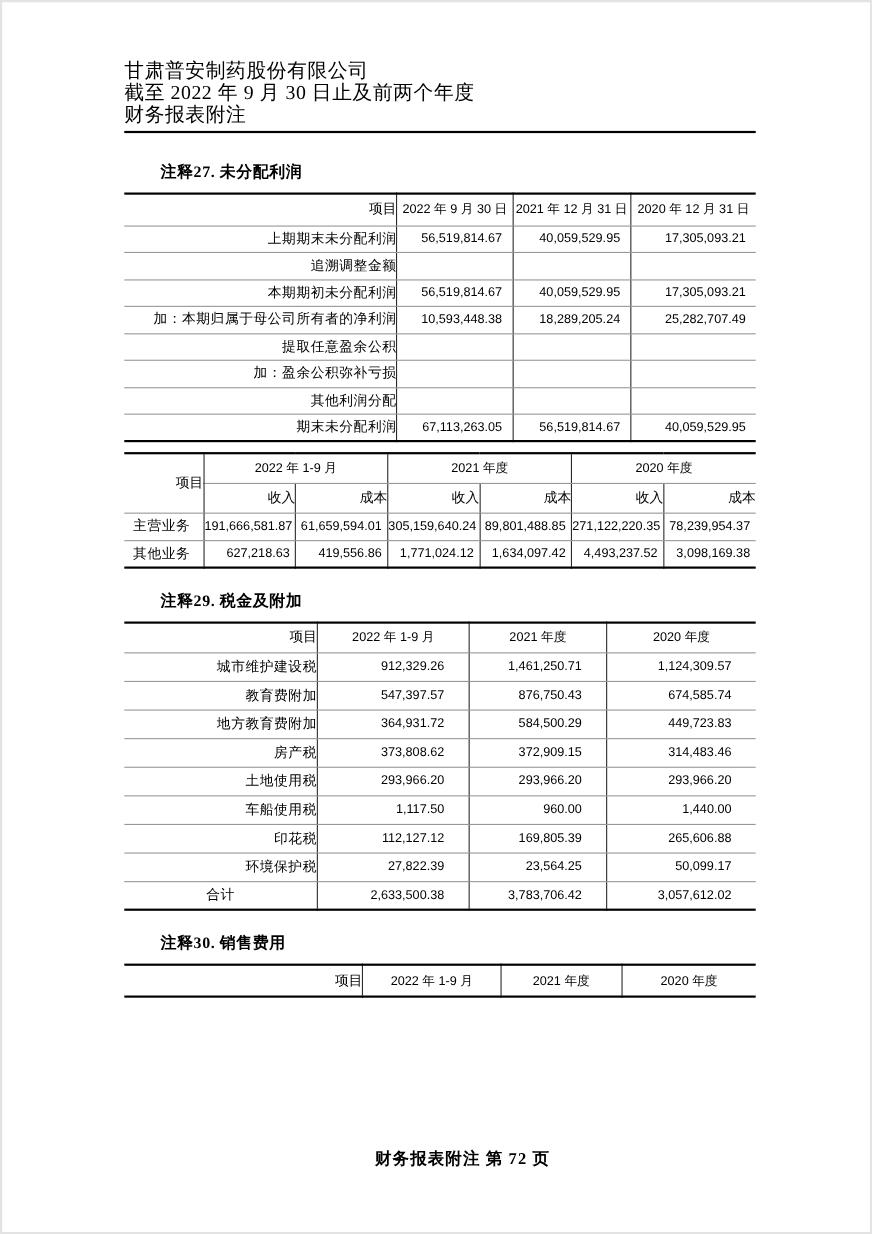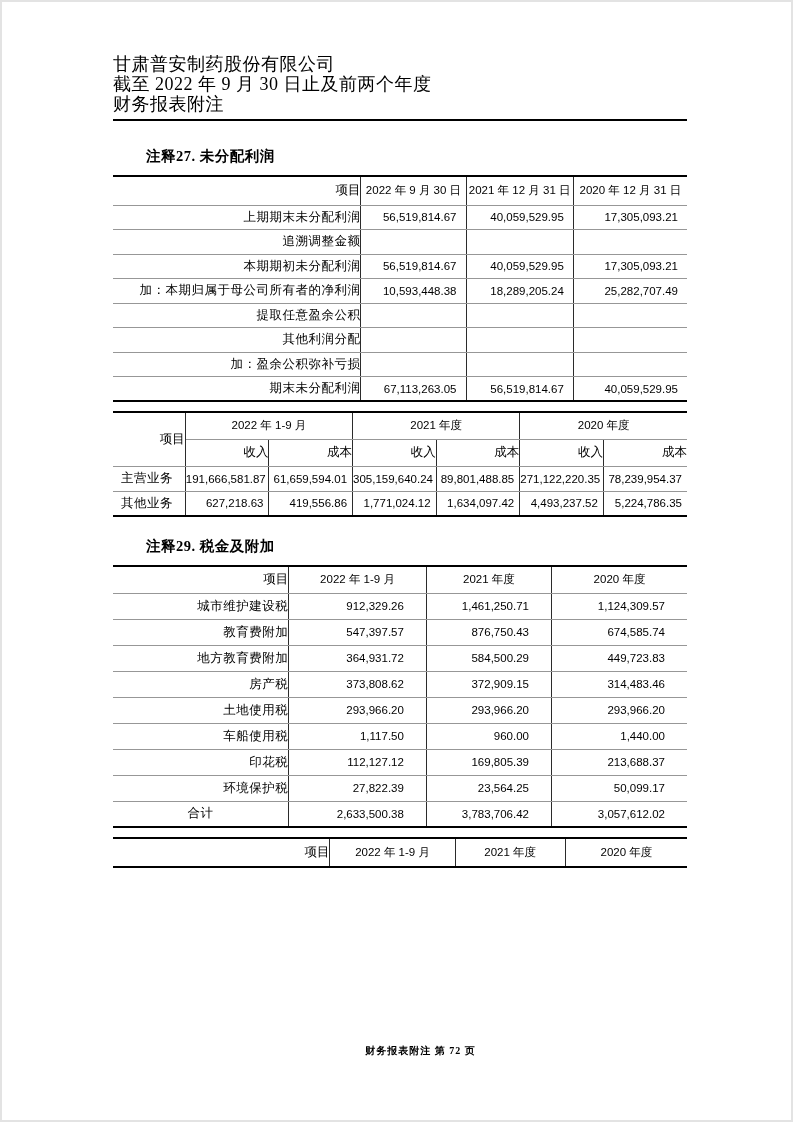"其他利润分配" tr { order: before "加：盈余公积弥补亏损" -> after "加：盈余公积弥补亏损" }
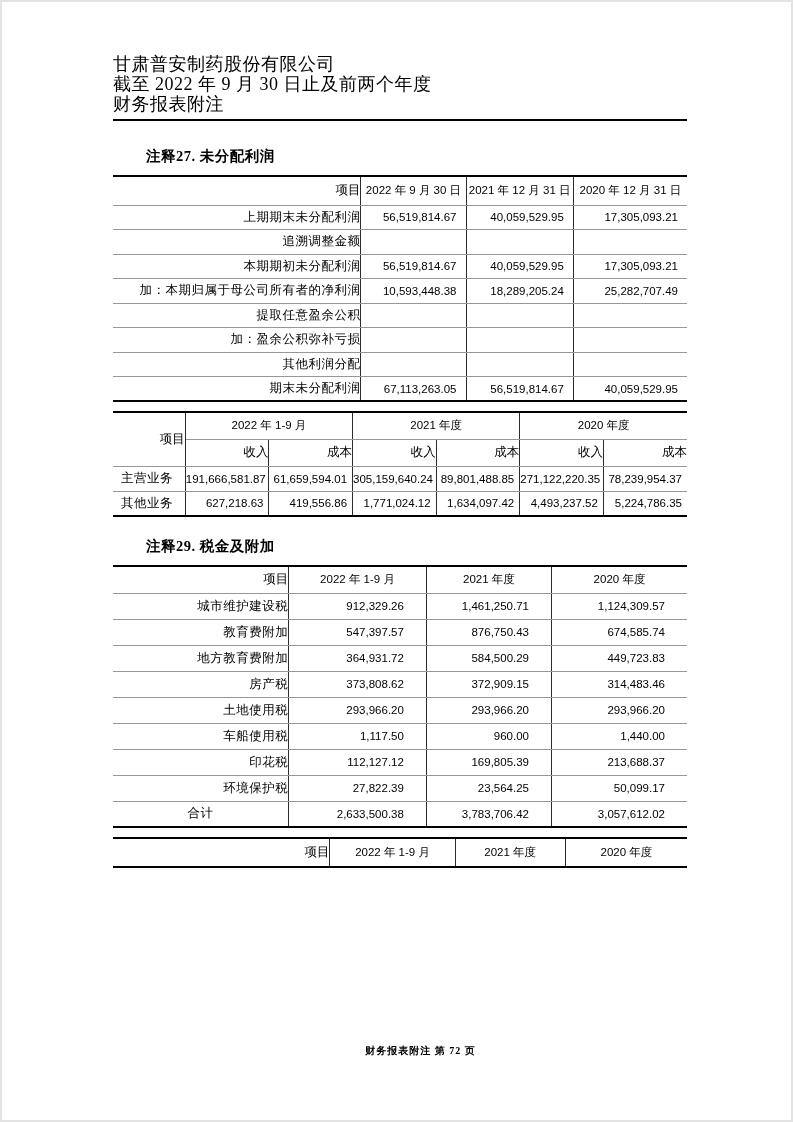"5,224,786.35" td.num { text: 5,224,786.35 -> 3,098,169.38 }
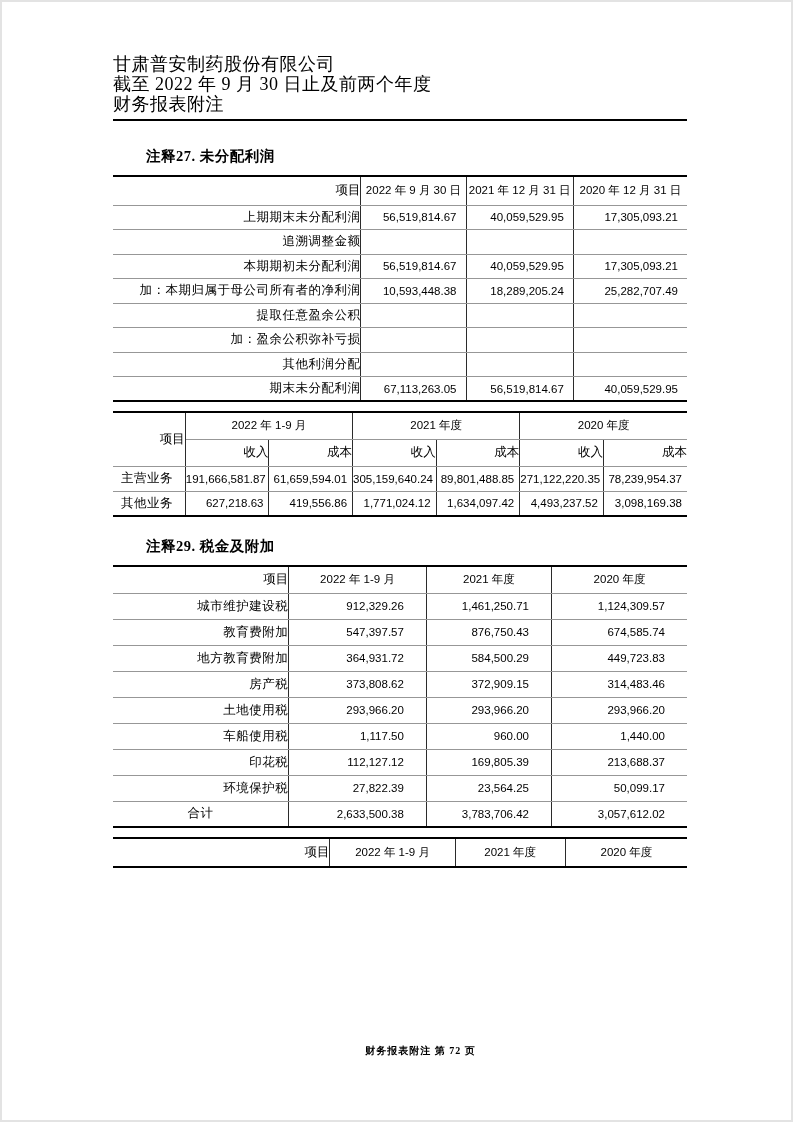"213,688.37" td.num { text: 213,688.37 -> 265,606.88 }
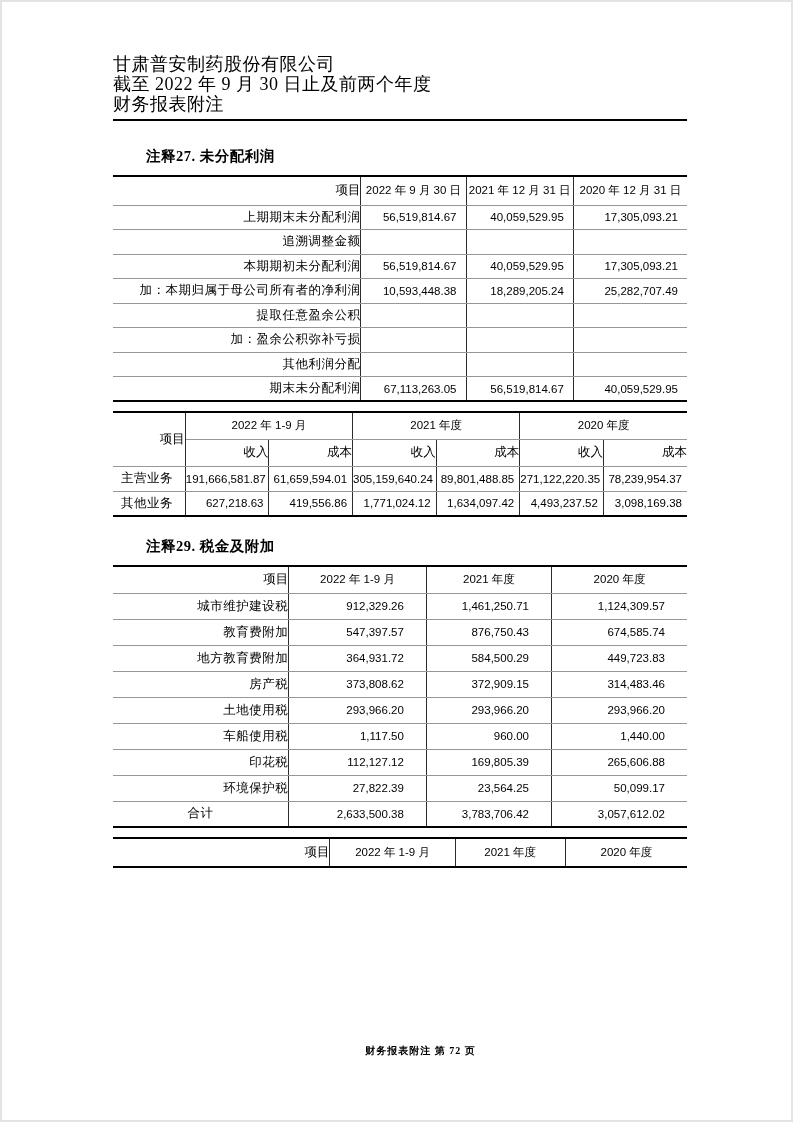"注释30. 销售费用" div.section-title { html: none -> <div>注释30. 销售费用</div> }
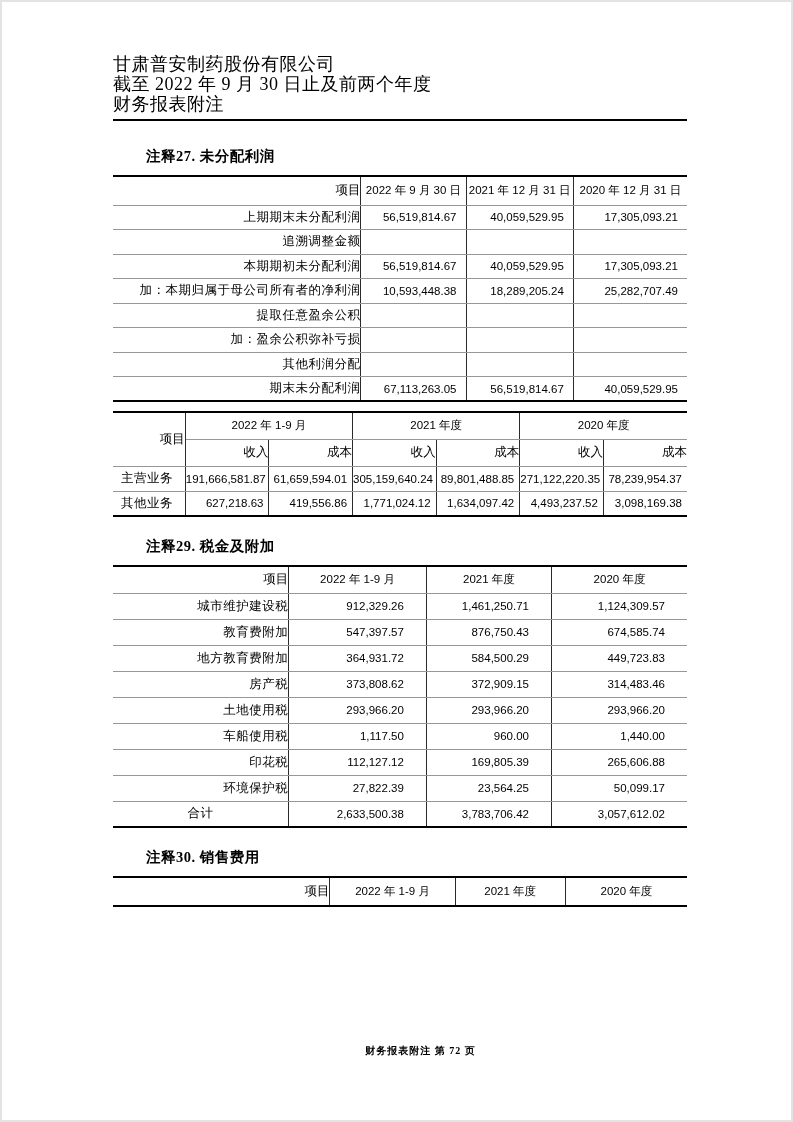"财务报表附注 第 72 页" .page-footer { font-size: 10px -> 15px }
